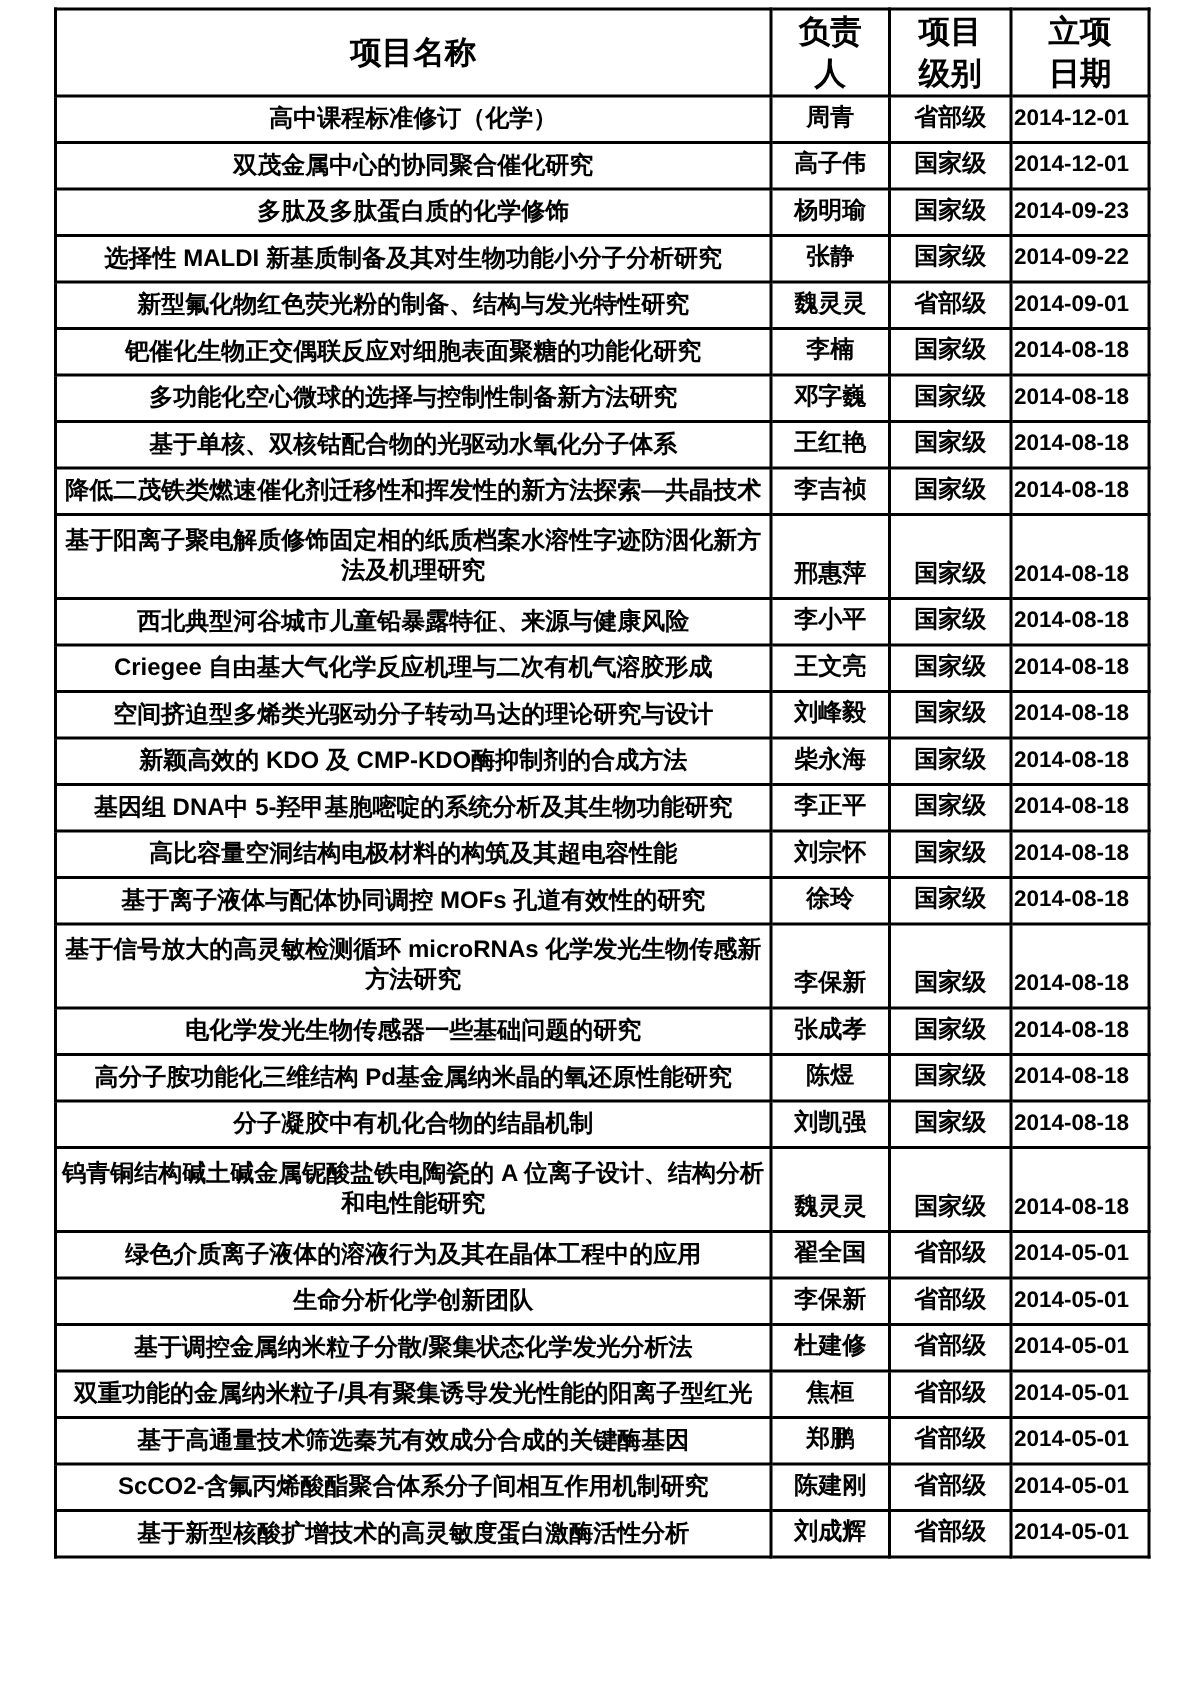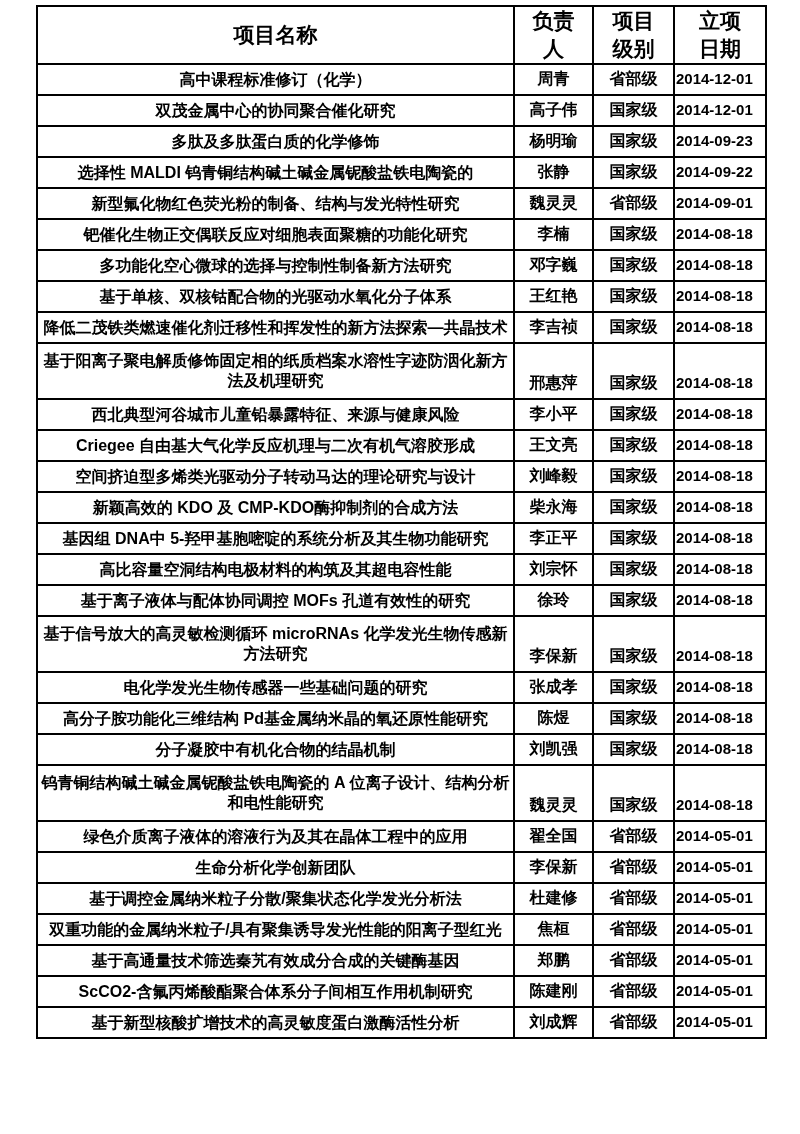"选择性 MALDI 钨青铜结构碱土碱金属铌酸盐铁电陶瓷的" td.c-name { text: 钨青铜结构碱土碱金属铌酸盐铁电陶瓷的 -> 新基质制备及其对生物功能小分子分析研究 }
